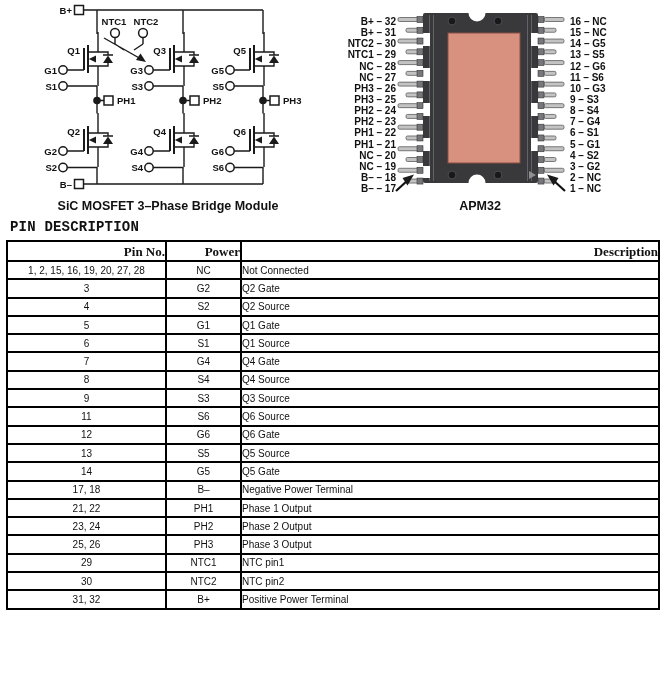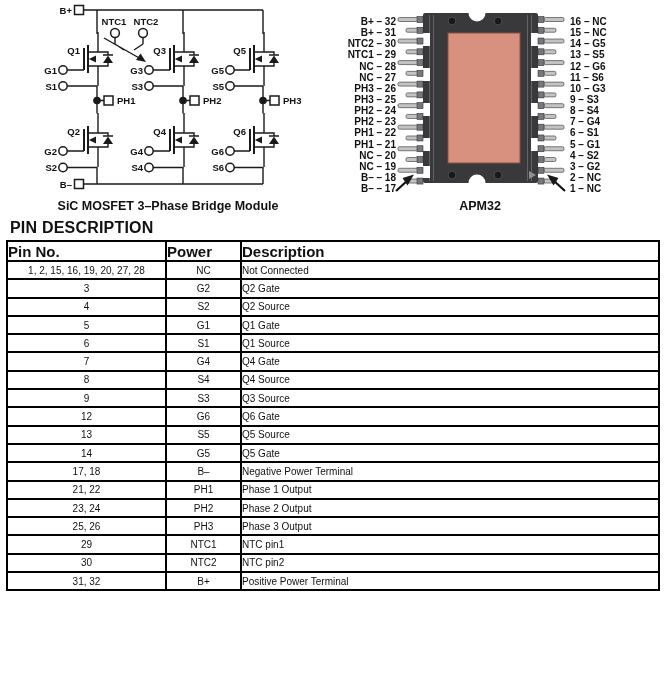"PIN DESCRIPTION" .pin-desc-title { font-family: none -> Liberation Mono, monospace; font-size: 16px -> 14px }
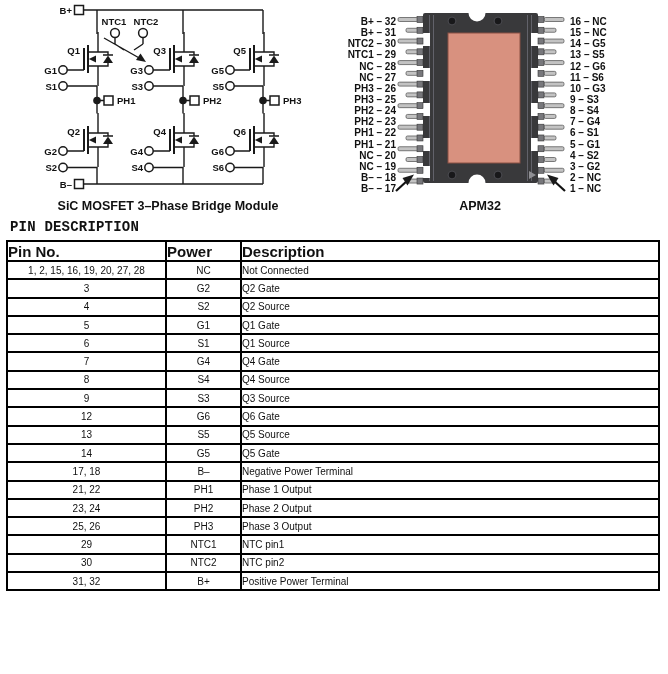"Pin No." table.pin-table th { font-family: none -> Liberation Serif, serif; font-size: 15px -> 13px; text-align: left -> right }
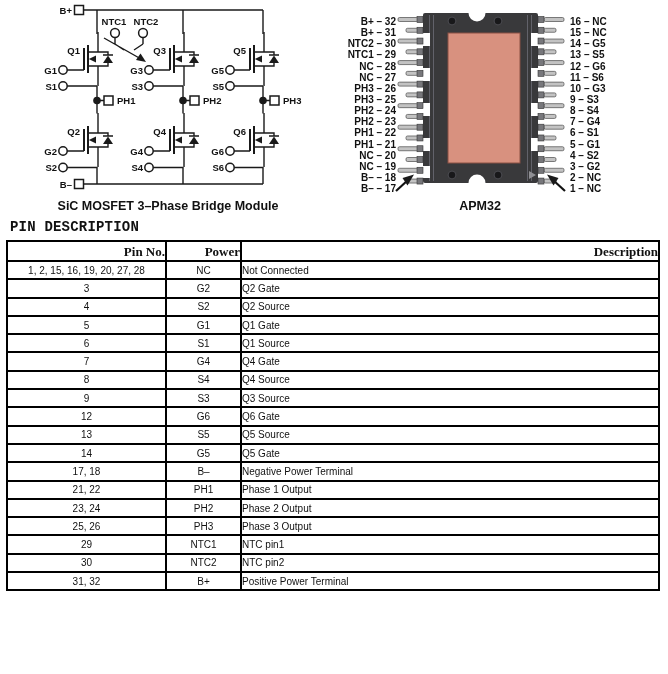"11" tr { html: none -> <tr> <td>11</td> <td>S6</td> <td>Q6 Source</td> </tr> }
